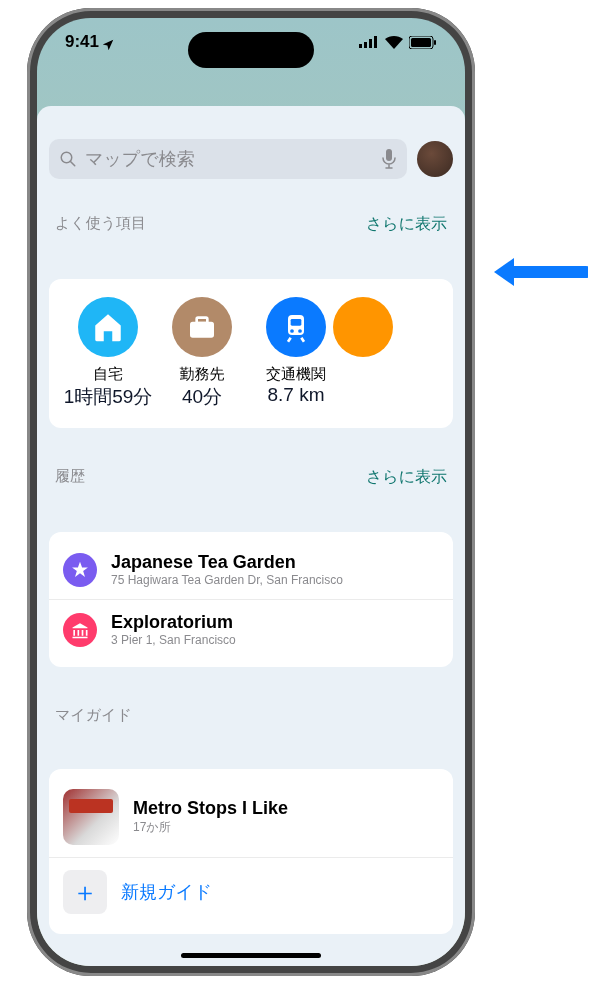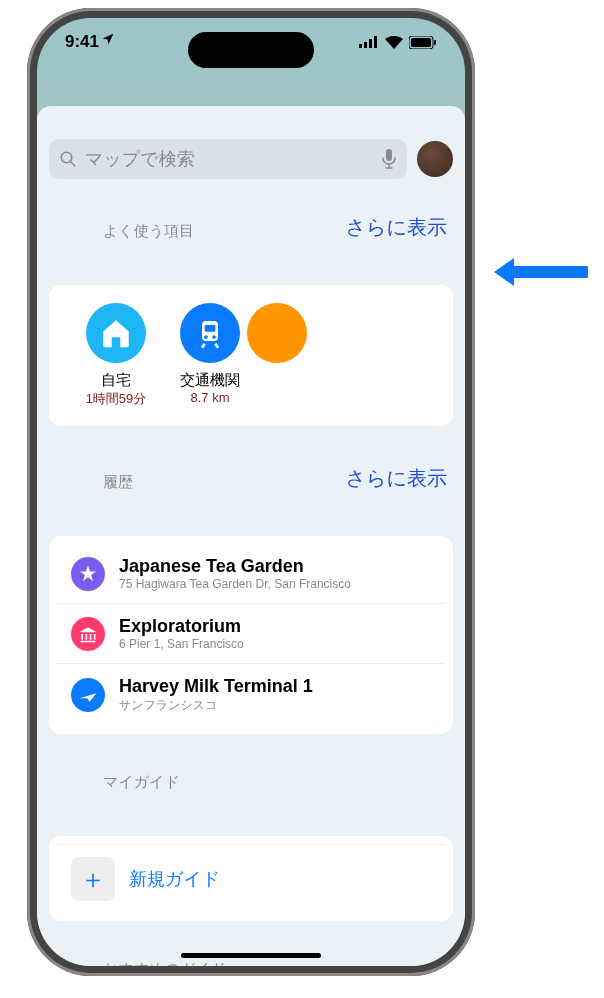"9:41" .status-left { align-items: flex-start -> flex-end }
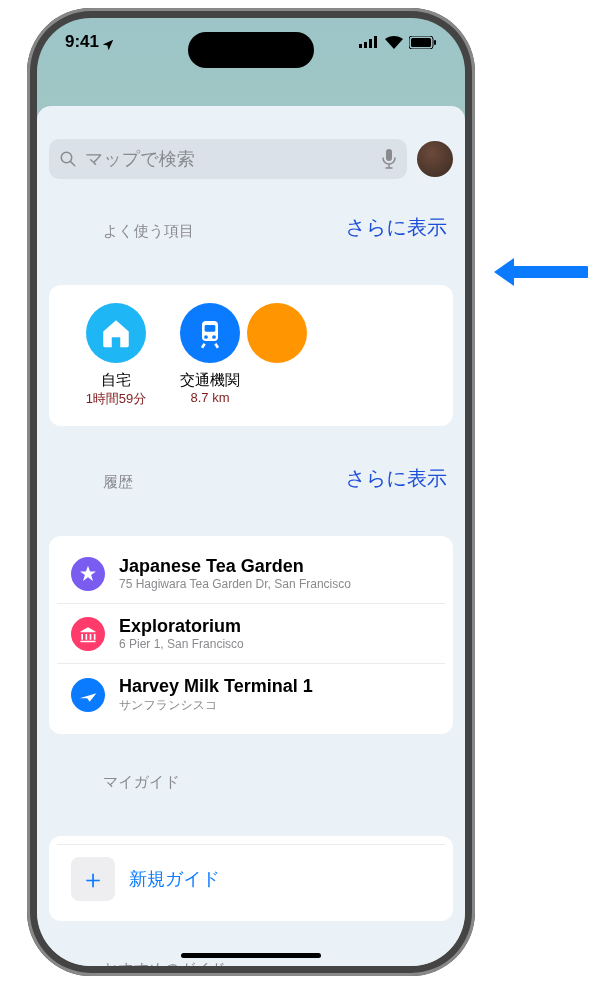"よく使う項目" .section-header { align-items: flex-end -> flex-start; margin-left: 48px -> none }
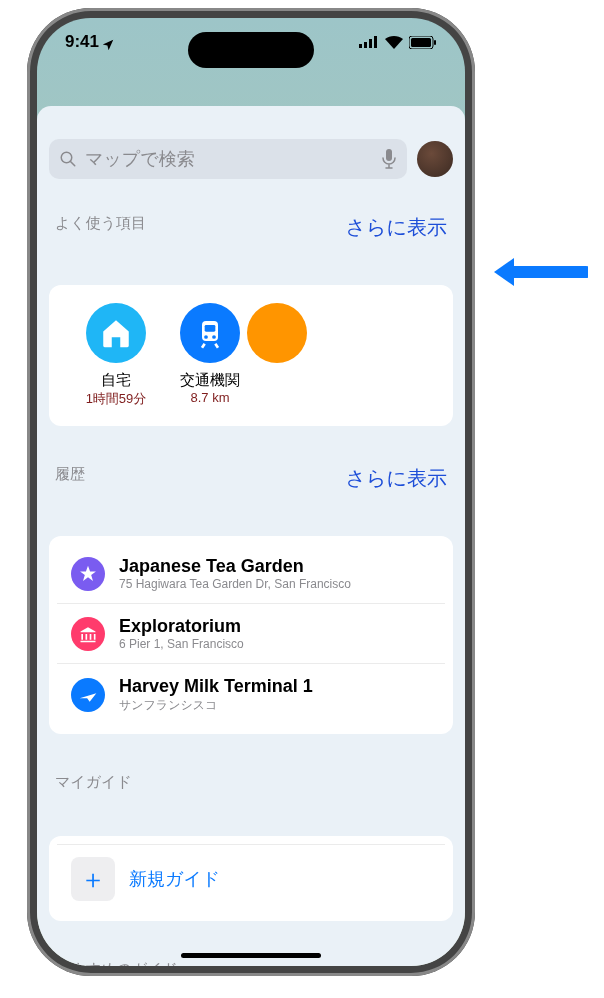"さらに表示" .section-header .link { color: #1d4ed8 -> #0f766e; font-size: 20px -> 16px }
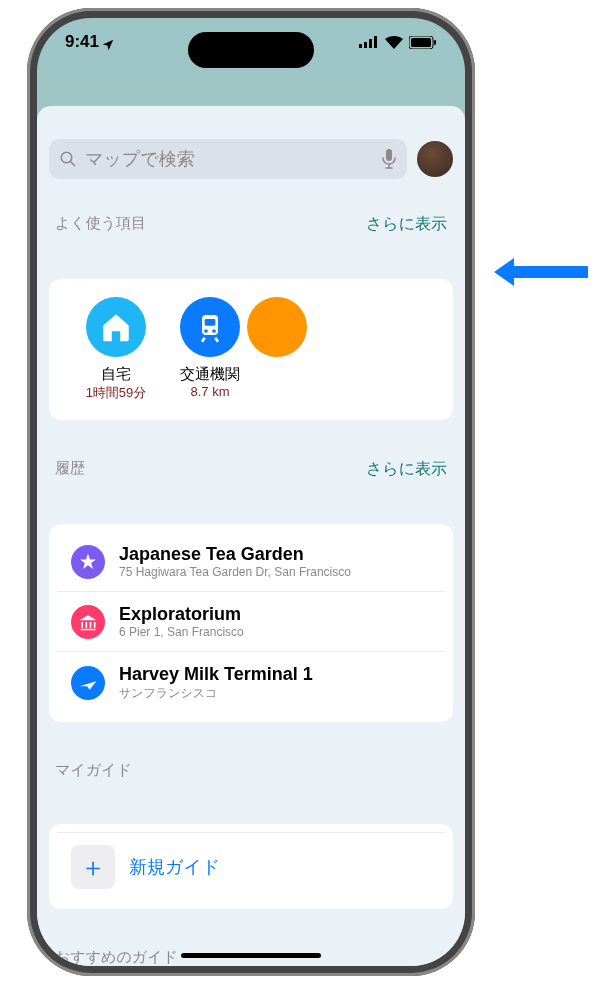"自宅" .card { padding: 8px 8px -> 8px 0 }
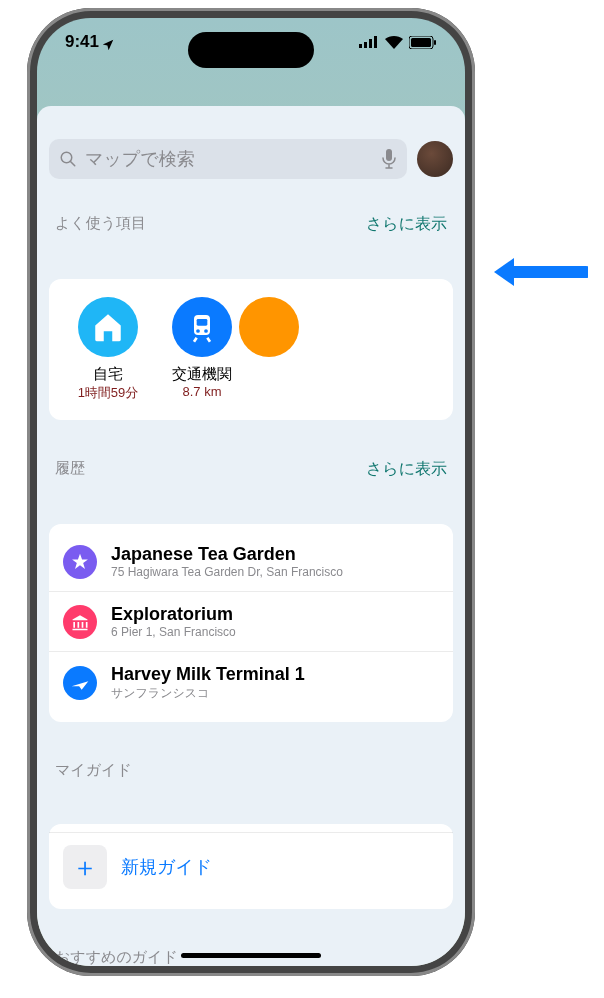"勤務先" div.fav-item { html: none -> <div> <div> <svg> <rect></rect> <rect></rect> </svg> </div> <div>勤務先</div> <div>40分</div> </div> }
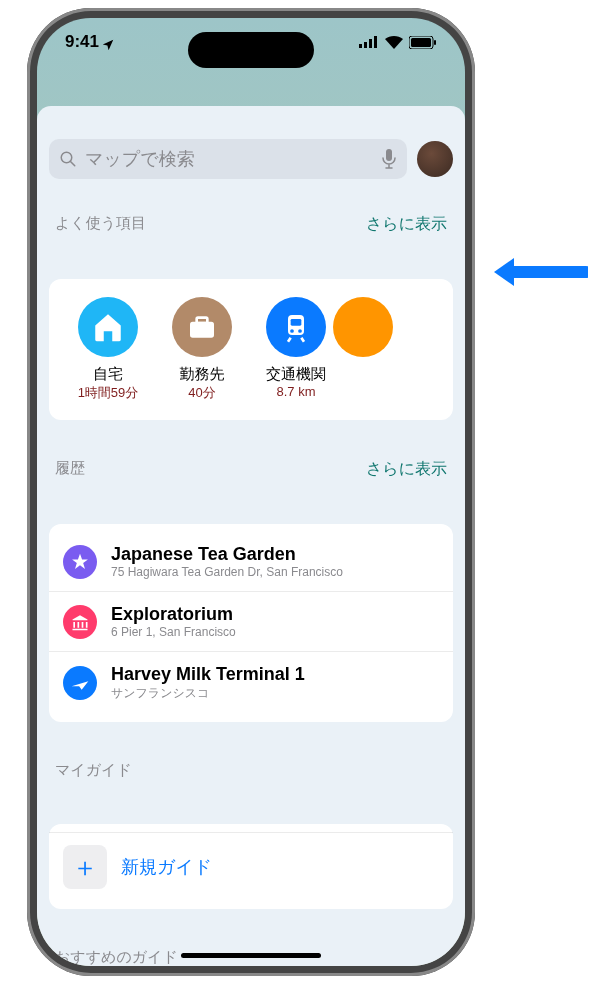"1時間59分" .fav-detail { color: #7f1d1d -> #0f172a; font-size: 13px -> 19px }
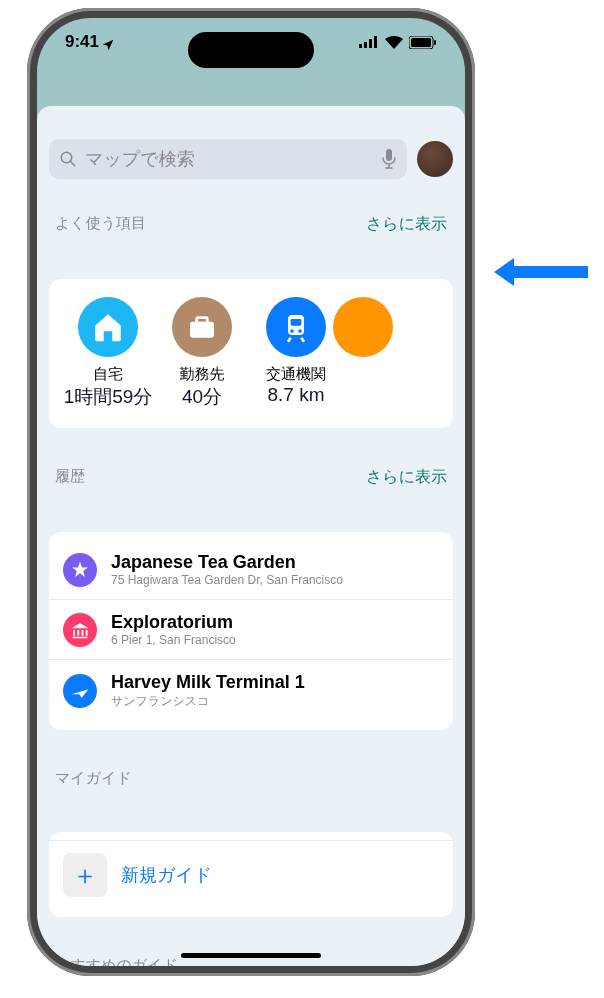"6 Pier 1, San Francisco" div.li-sub { text: 6 -> 3 }
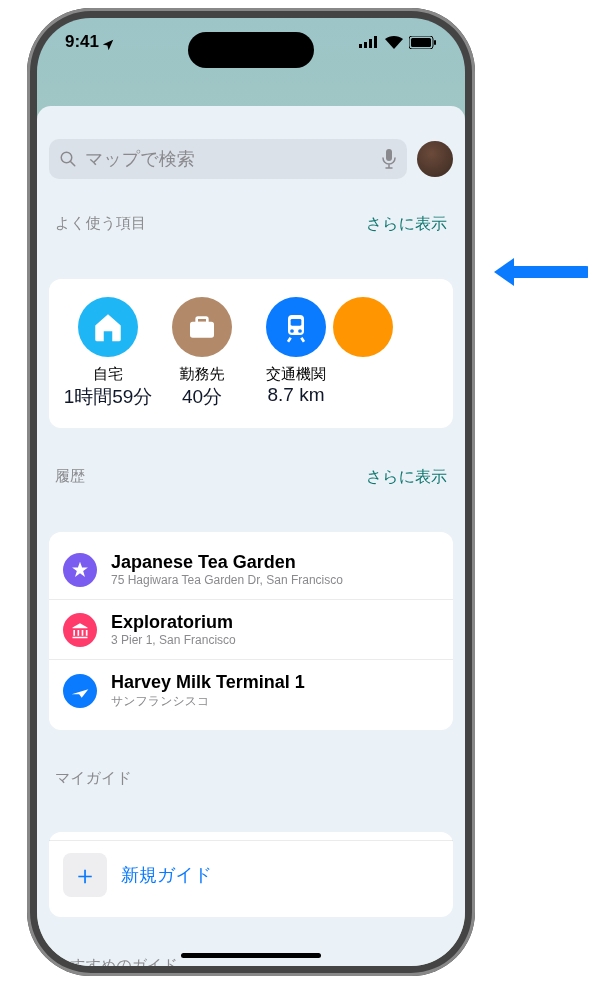"Harvey Milk Terminal 1" div.list-item { html: <div> <div> <svg> <path></path> </svg> </div> <div> <div>Harvey Milk Terminal 1</div> <div>サンフランシスコ</div> </div> </div> -> none }
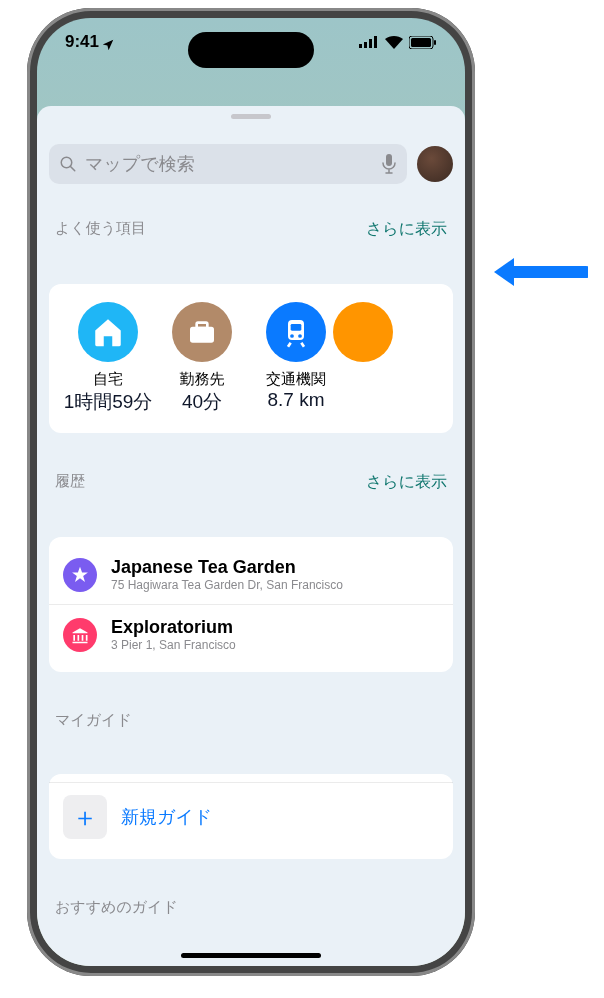"Metro Stops I Like" div.list-item { html: none -> <div> <div></div> <div> <div>Metro Stops I Like</div> <div>17か所</div> </div> </div> }
